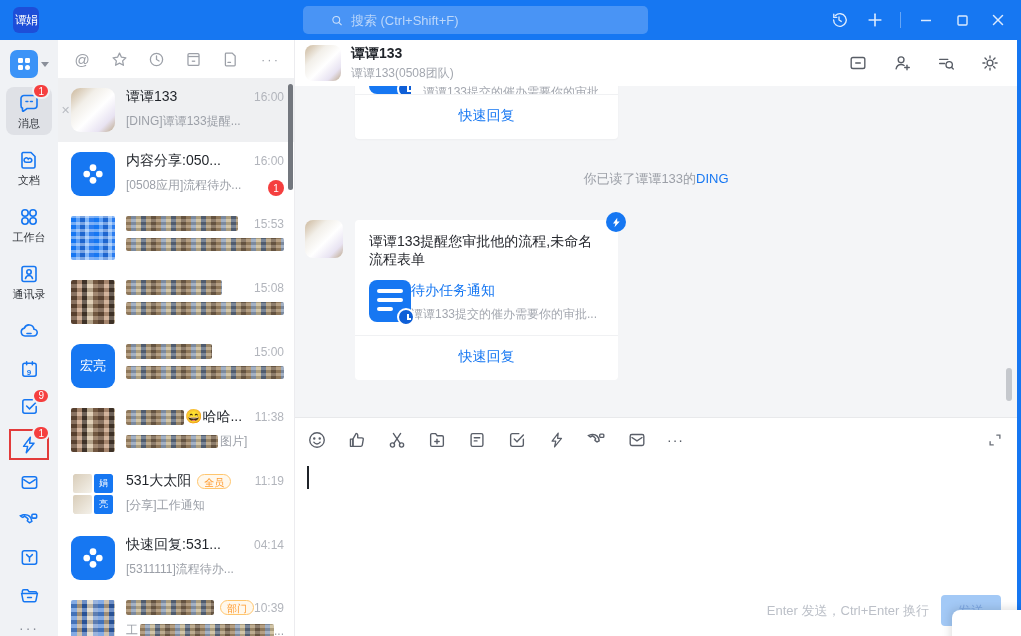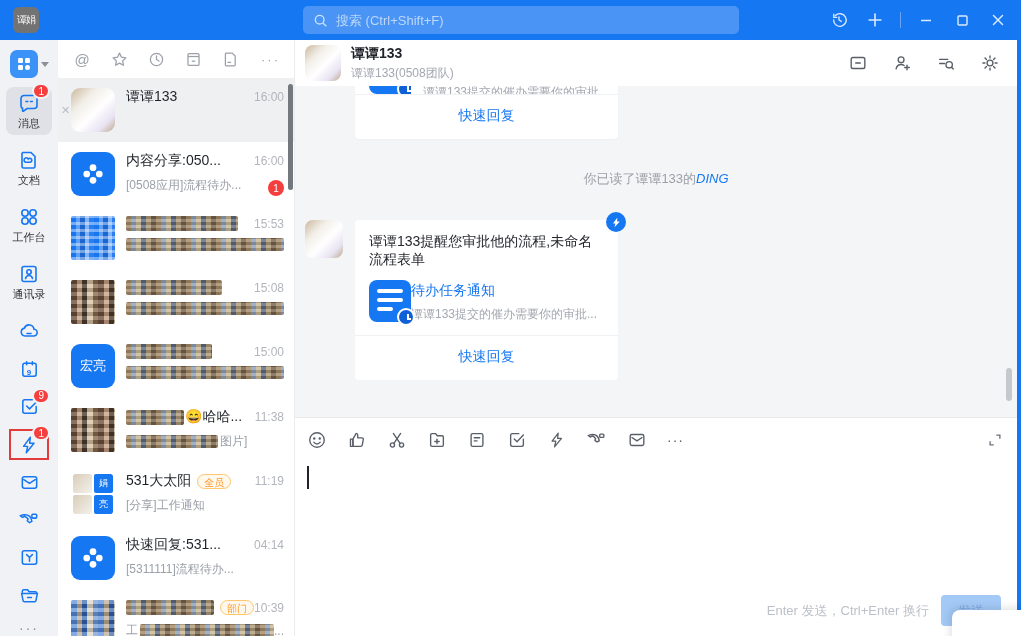"谭娟" .logo { background: #737373 -> #1d4ed8; font-size: 10px -> 12px }
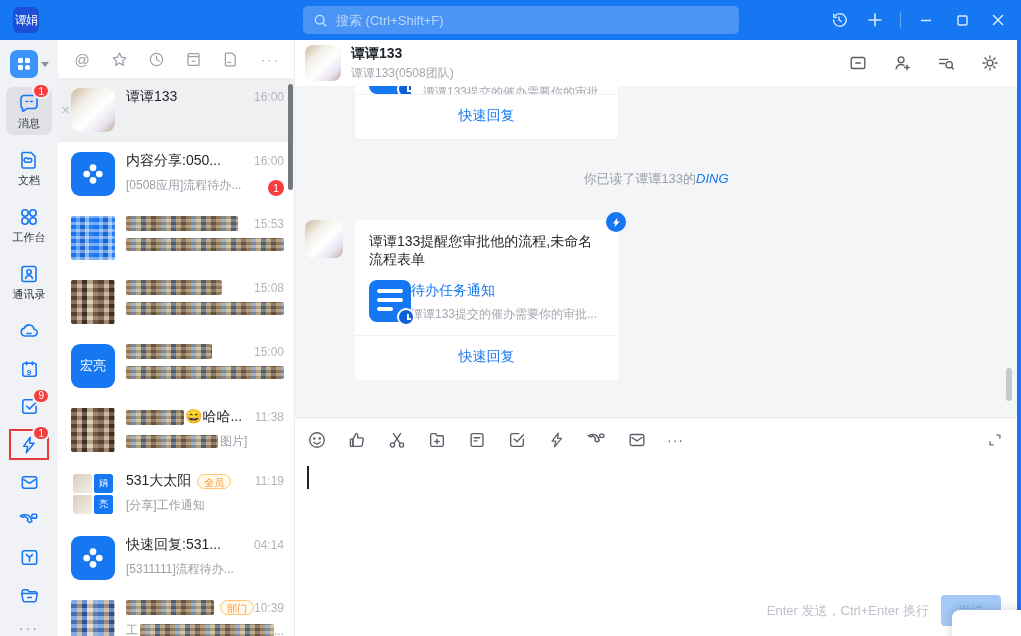"搜索 (Ctrl+Shift+F)" .searchbox { padding: 0 10px -> 0 28px; width: 436px -> 345px }
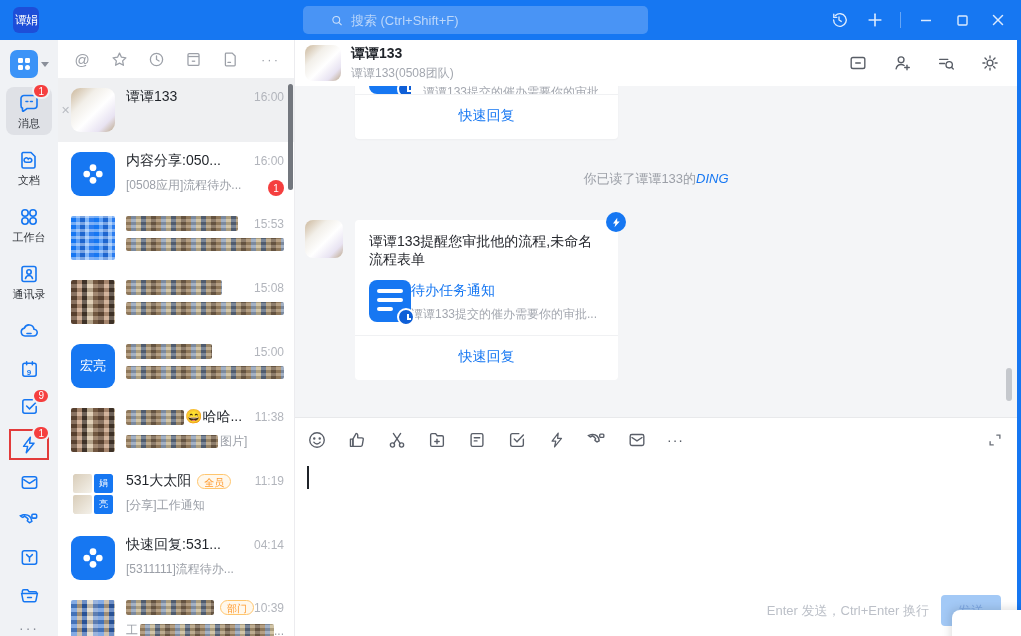"[DING]谭谭133提醒..." div.ci-line2 { html: none -> <div> <span>[DING]谭谭133提醒...</span> </div> }
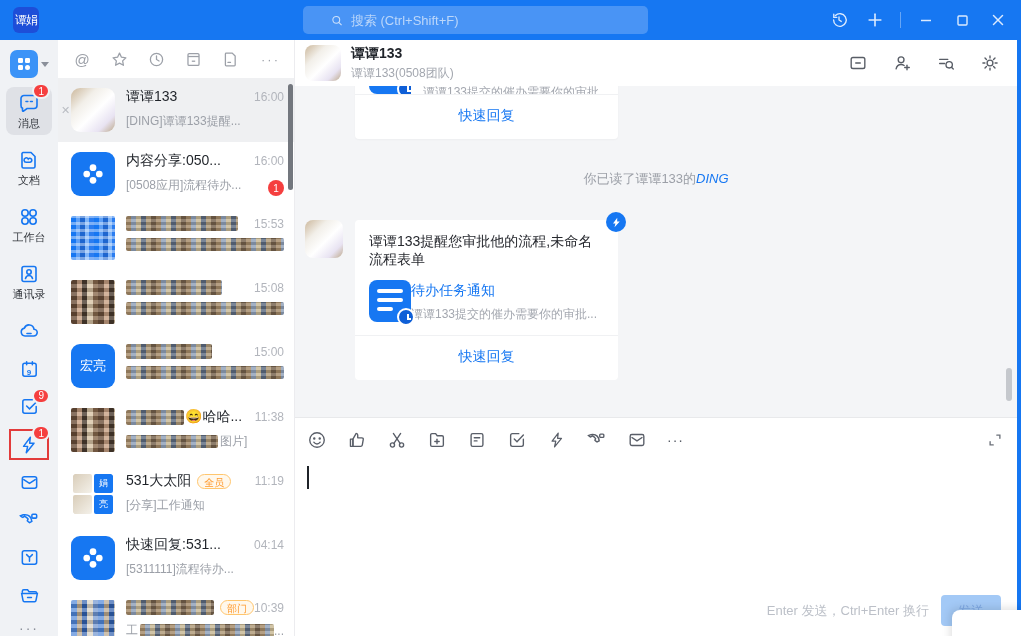"DING" .read-notice a { font-style: italic -> none }
